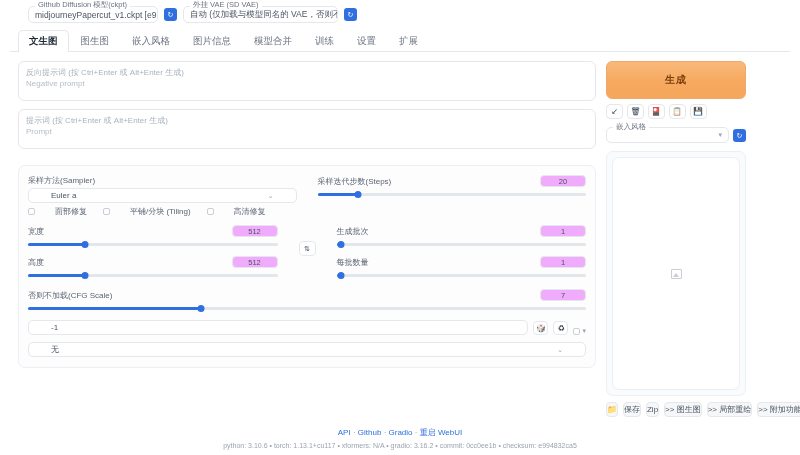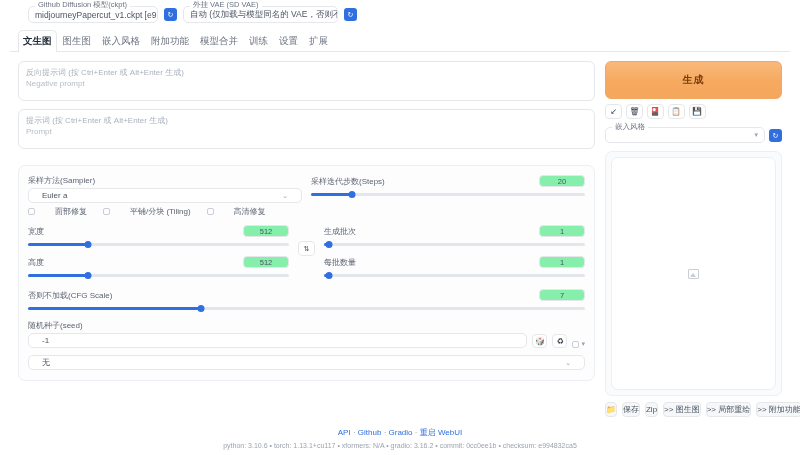"文生图" .tab { padding: 4px 4px -> 4px 10px }
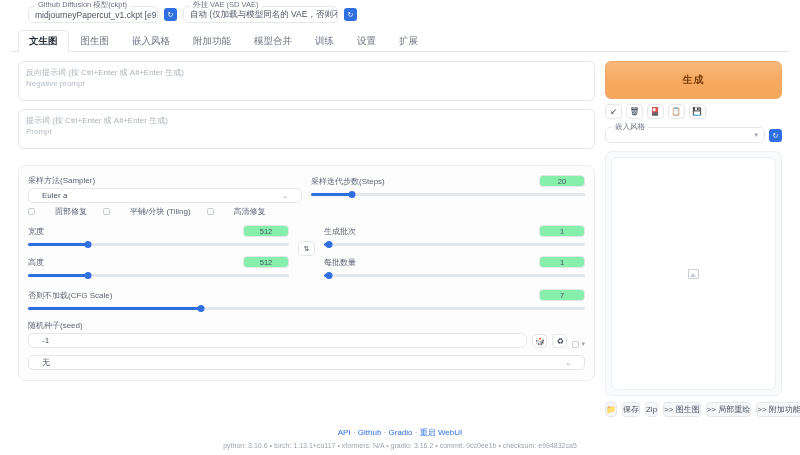"附加功能" div.tab { text: 附加功能 -> 图片信息 }
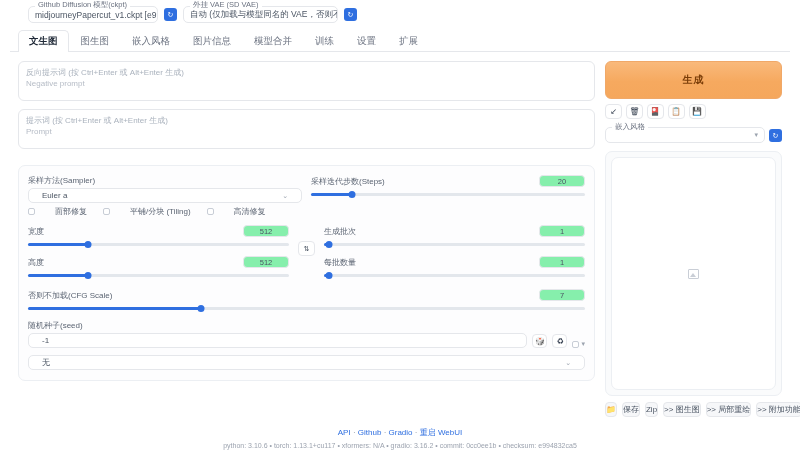"生成" .col-right { width: 177px -> 140px }
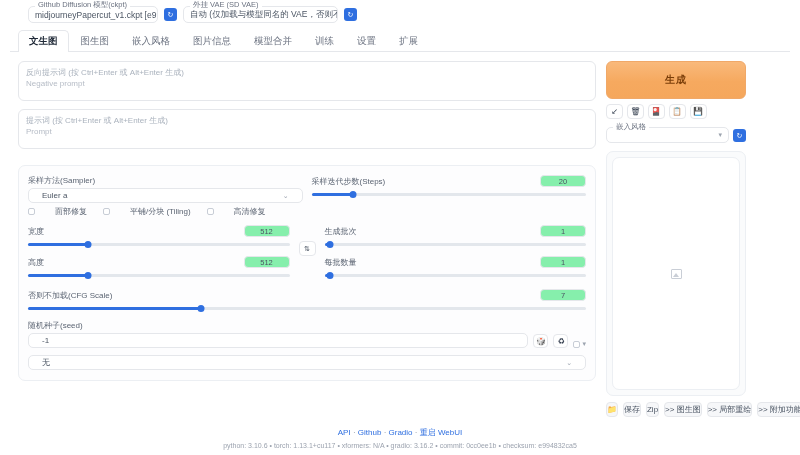"采样方法(Sampler)" .row { gap: 9px -> 21px }
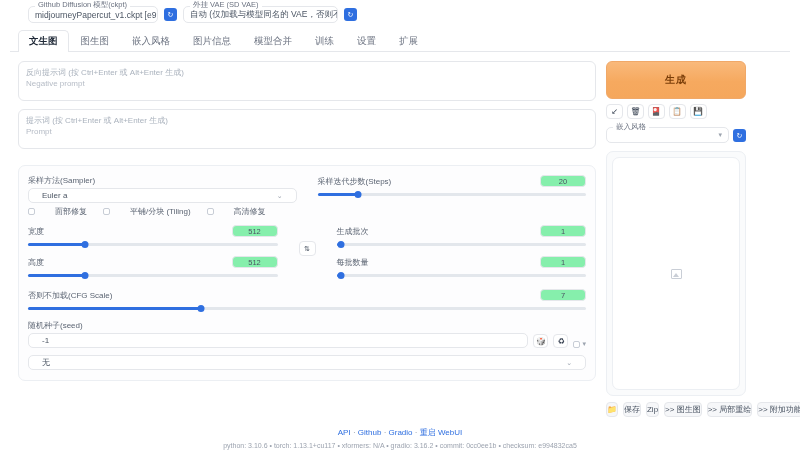"20" .numbox { background: #86efac -> #f0abfc }
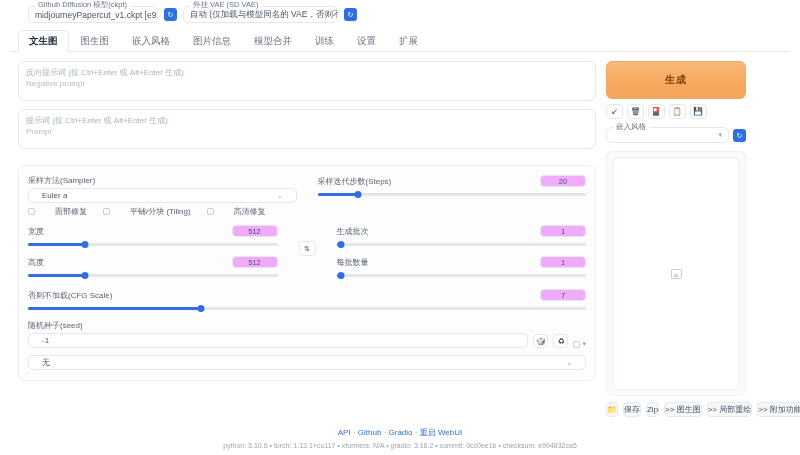"Euler a" .txtbox { padding: 0 13px -> 0 22px }
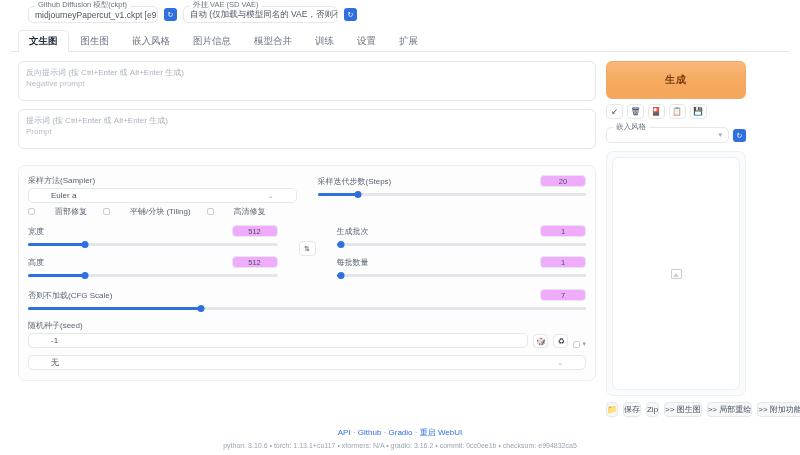"随机种子(seed)" span.lbl { html: <span>随机种子(seed)</span> -> none }
